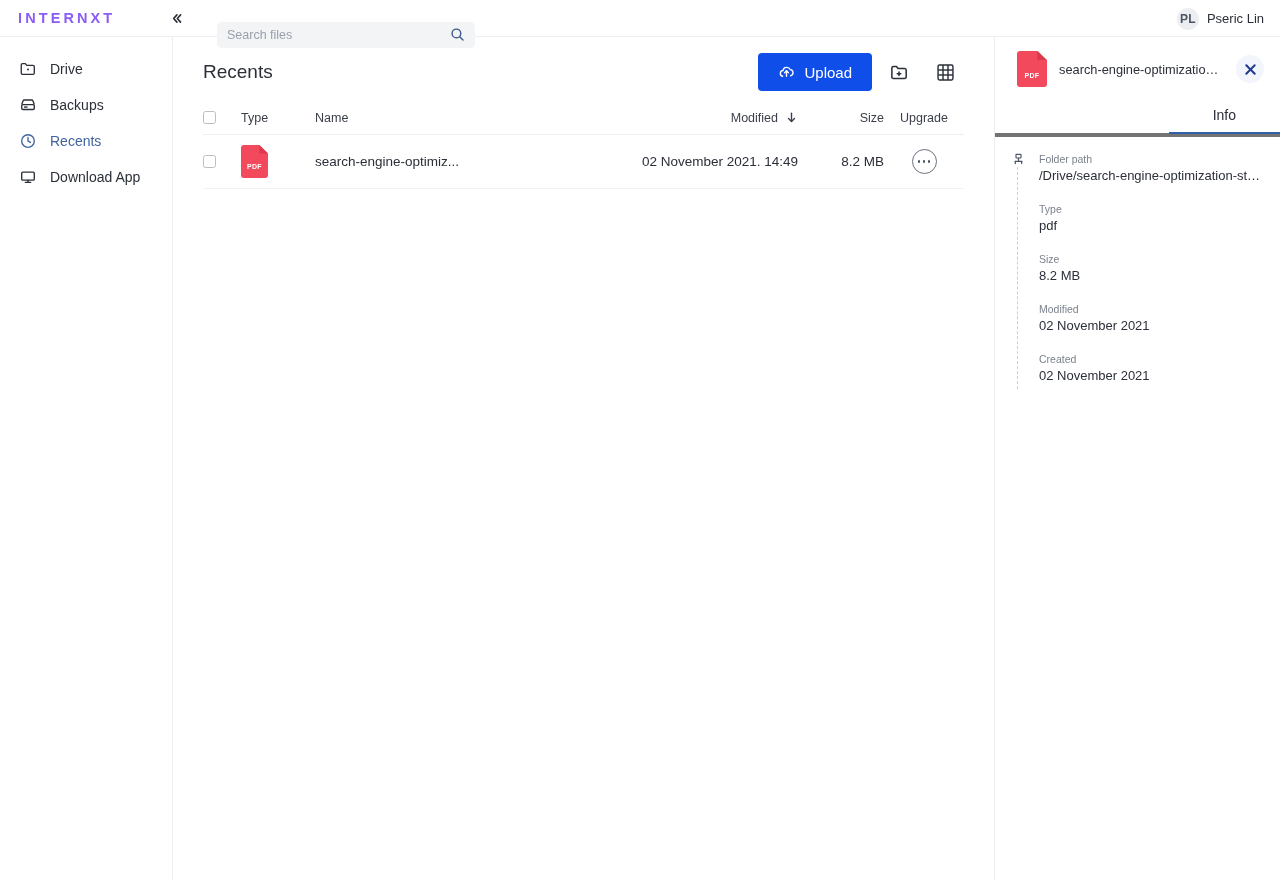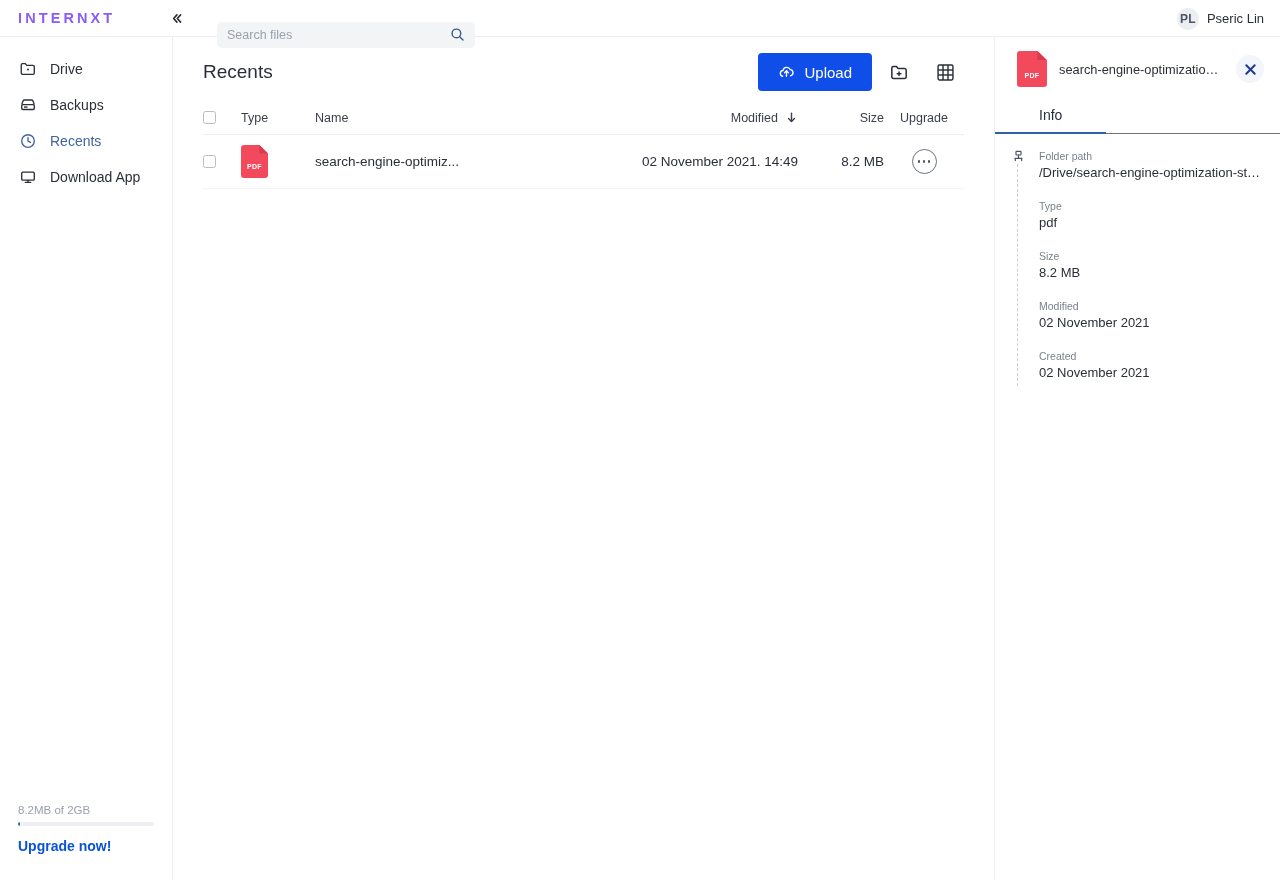"Info" .panel-tabs { border-bottom: 1px solid #737373 -> 4px solid #737373; justify-content: flex-start -> flex-end }
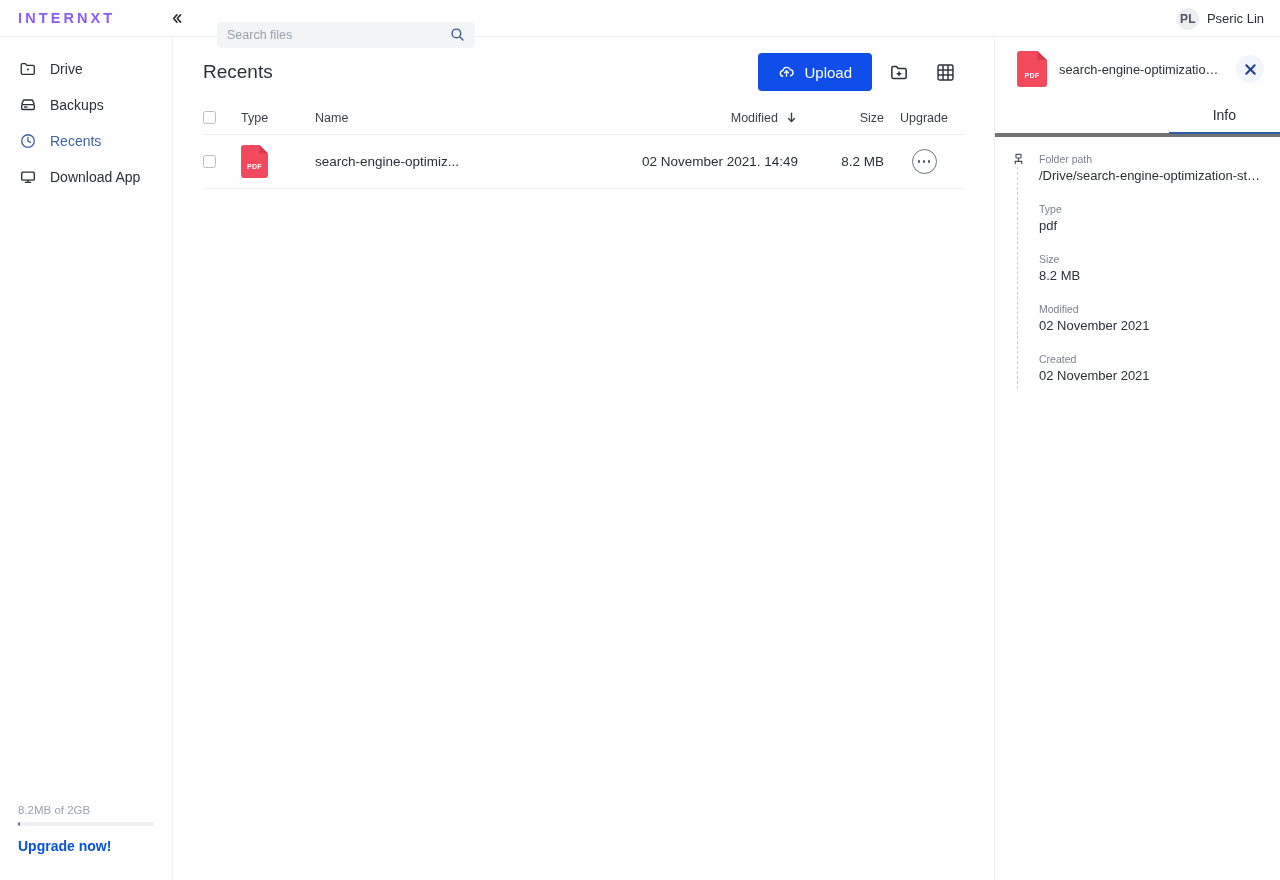"8.2MB of 2GB" div.sidebar-bottom { html: <div> <div>8.2MB of 2GB</div> <div> <div></div> </div> <div>Upgrade now!</div> </div> -> none }
